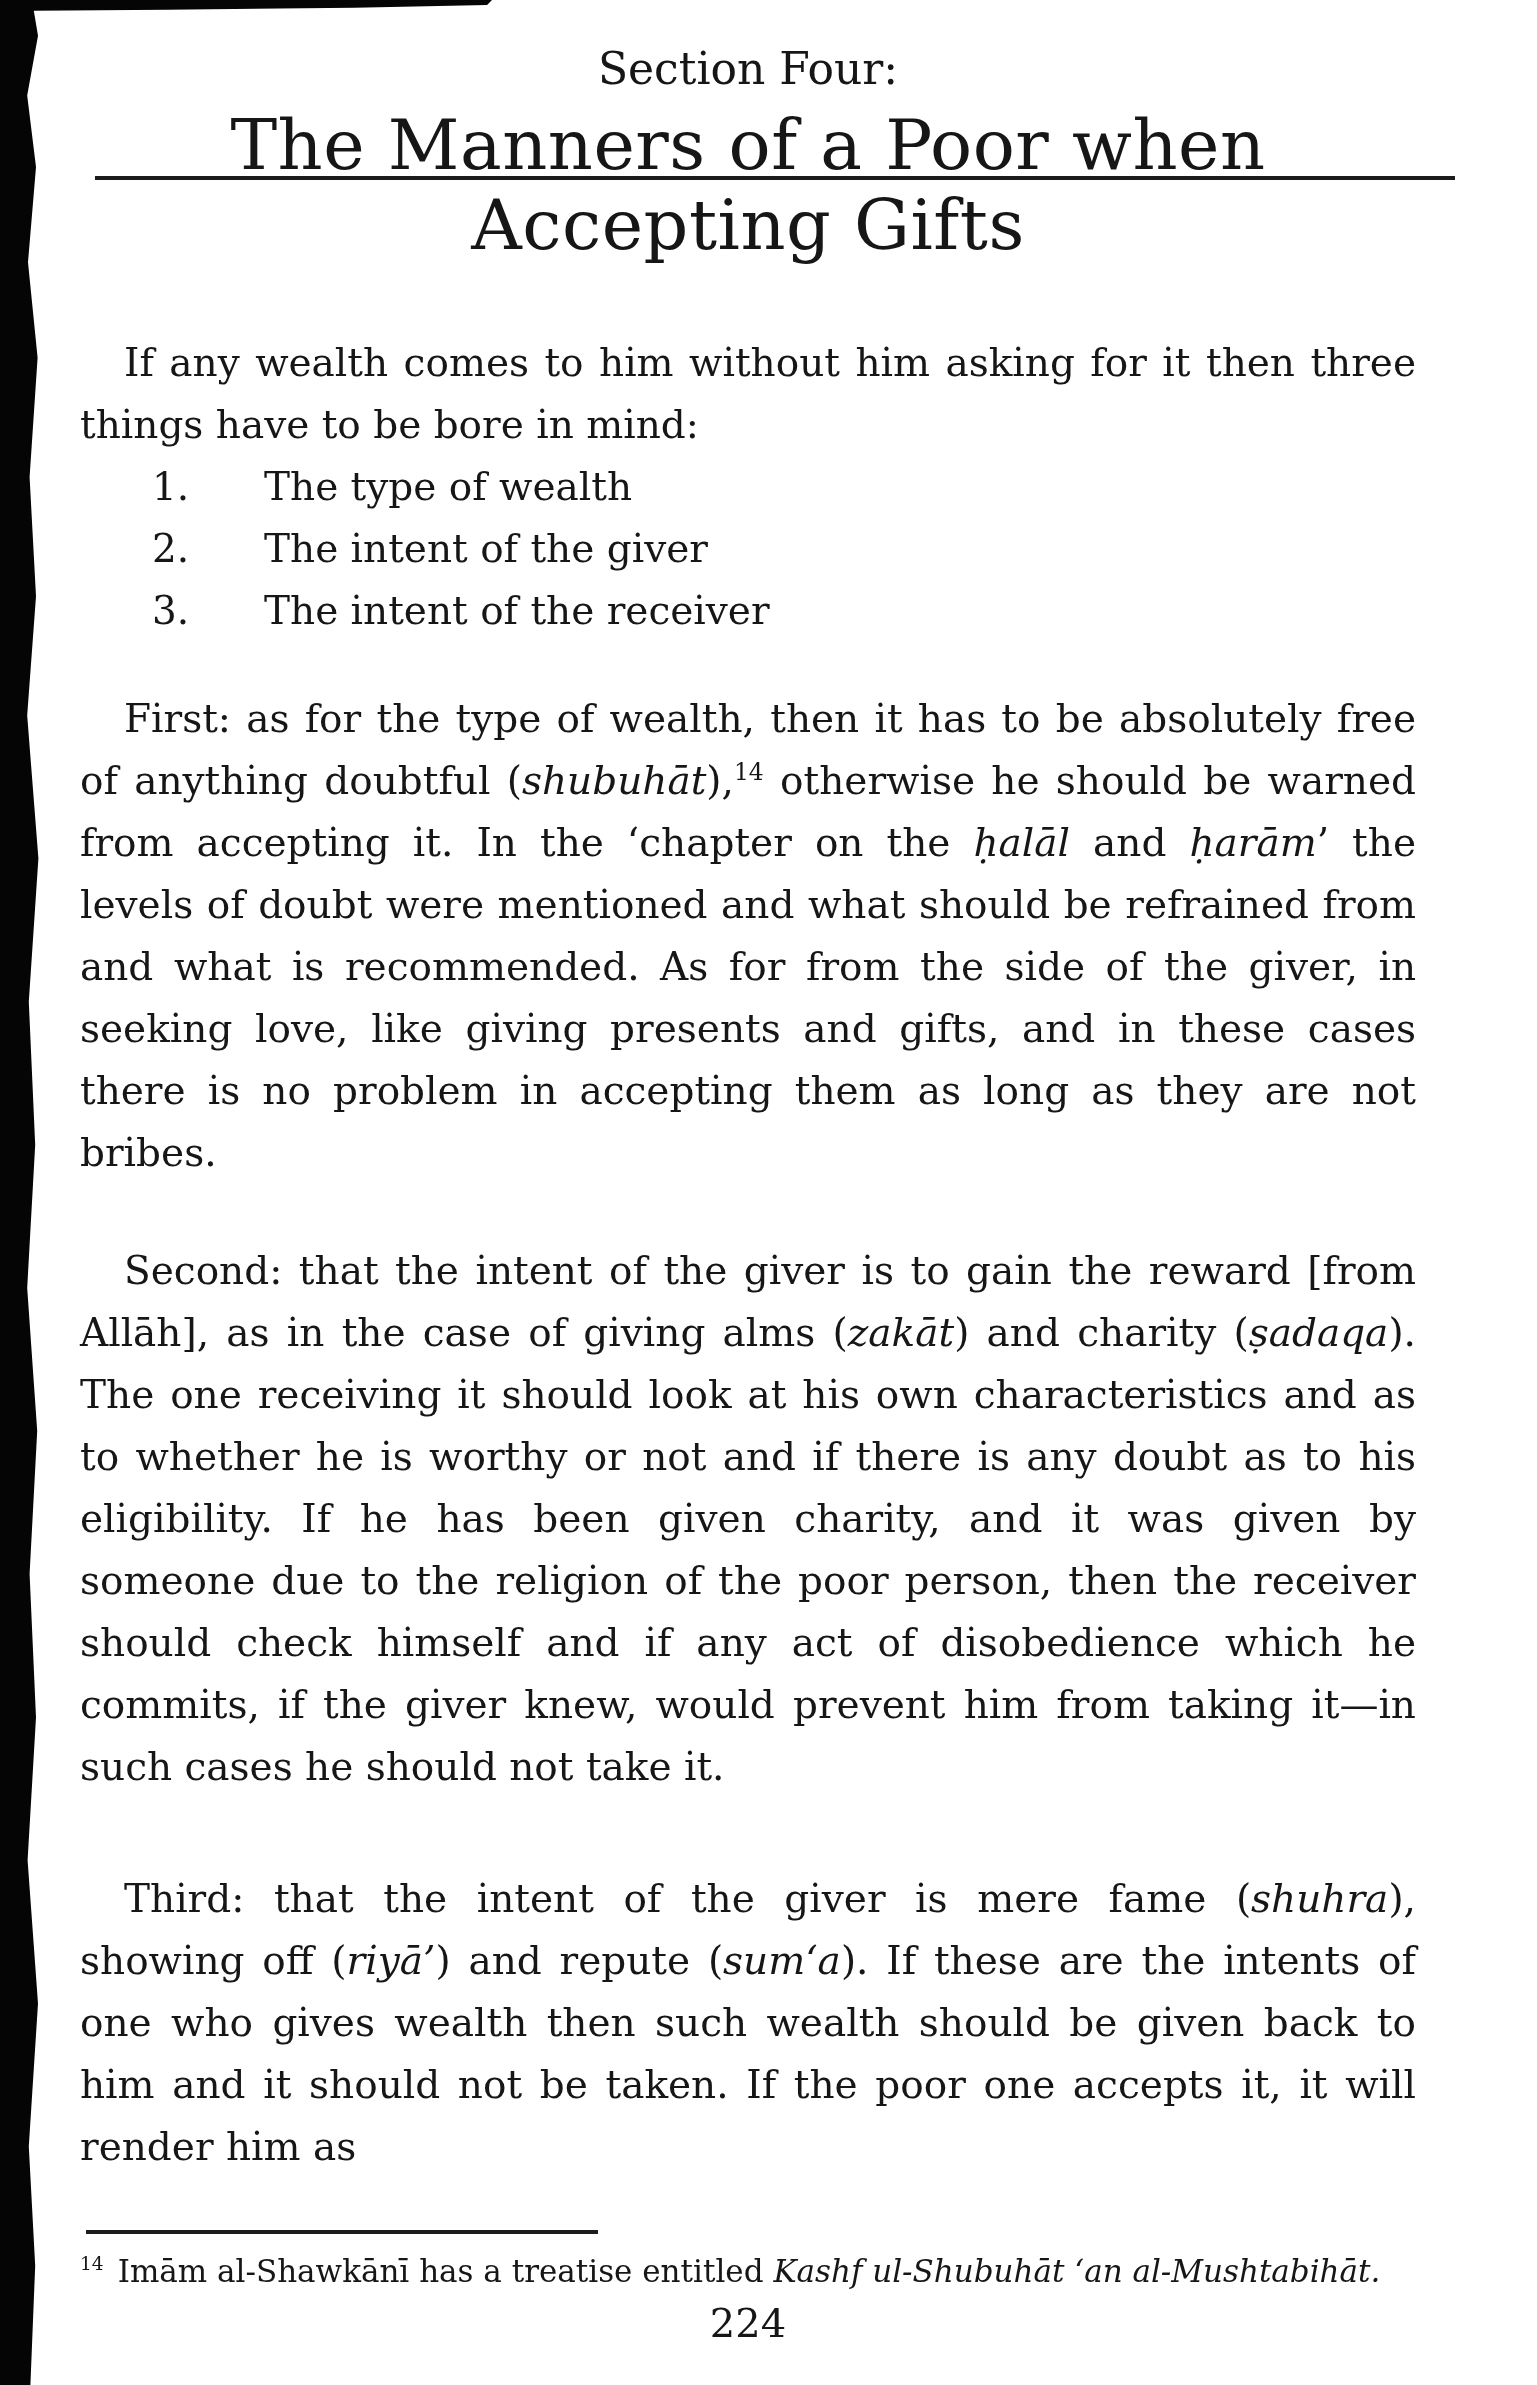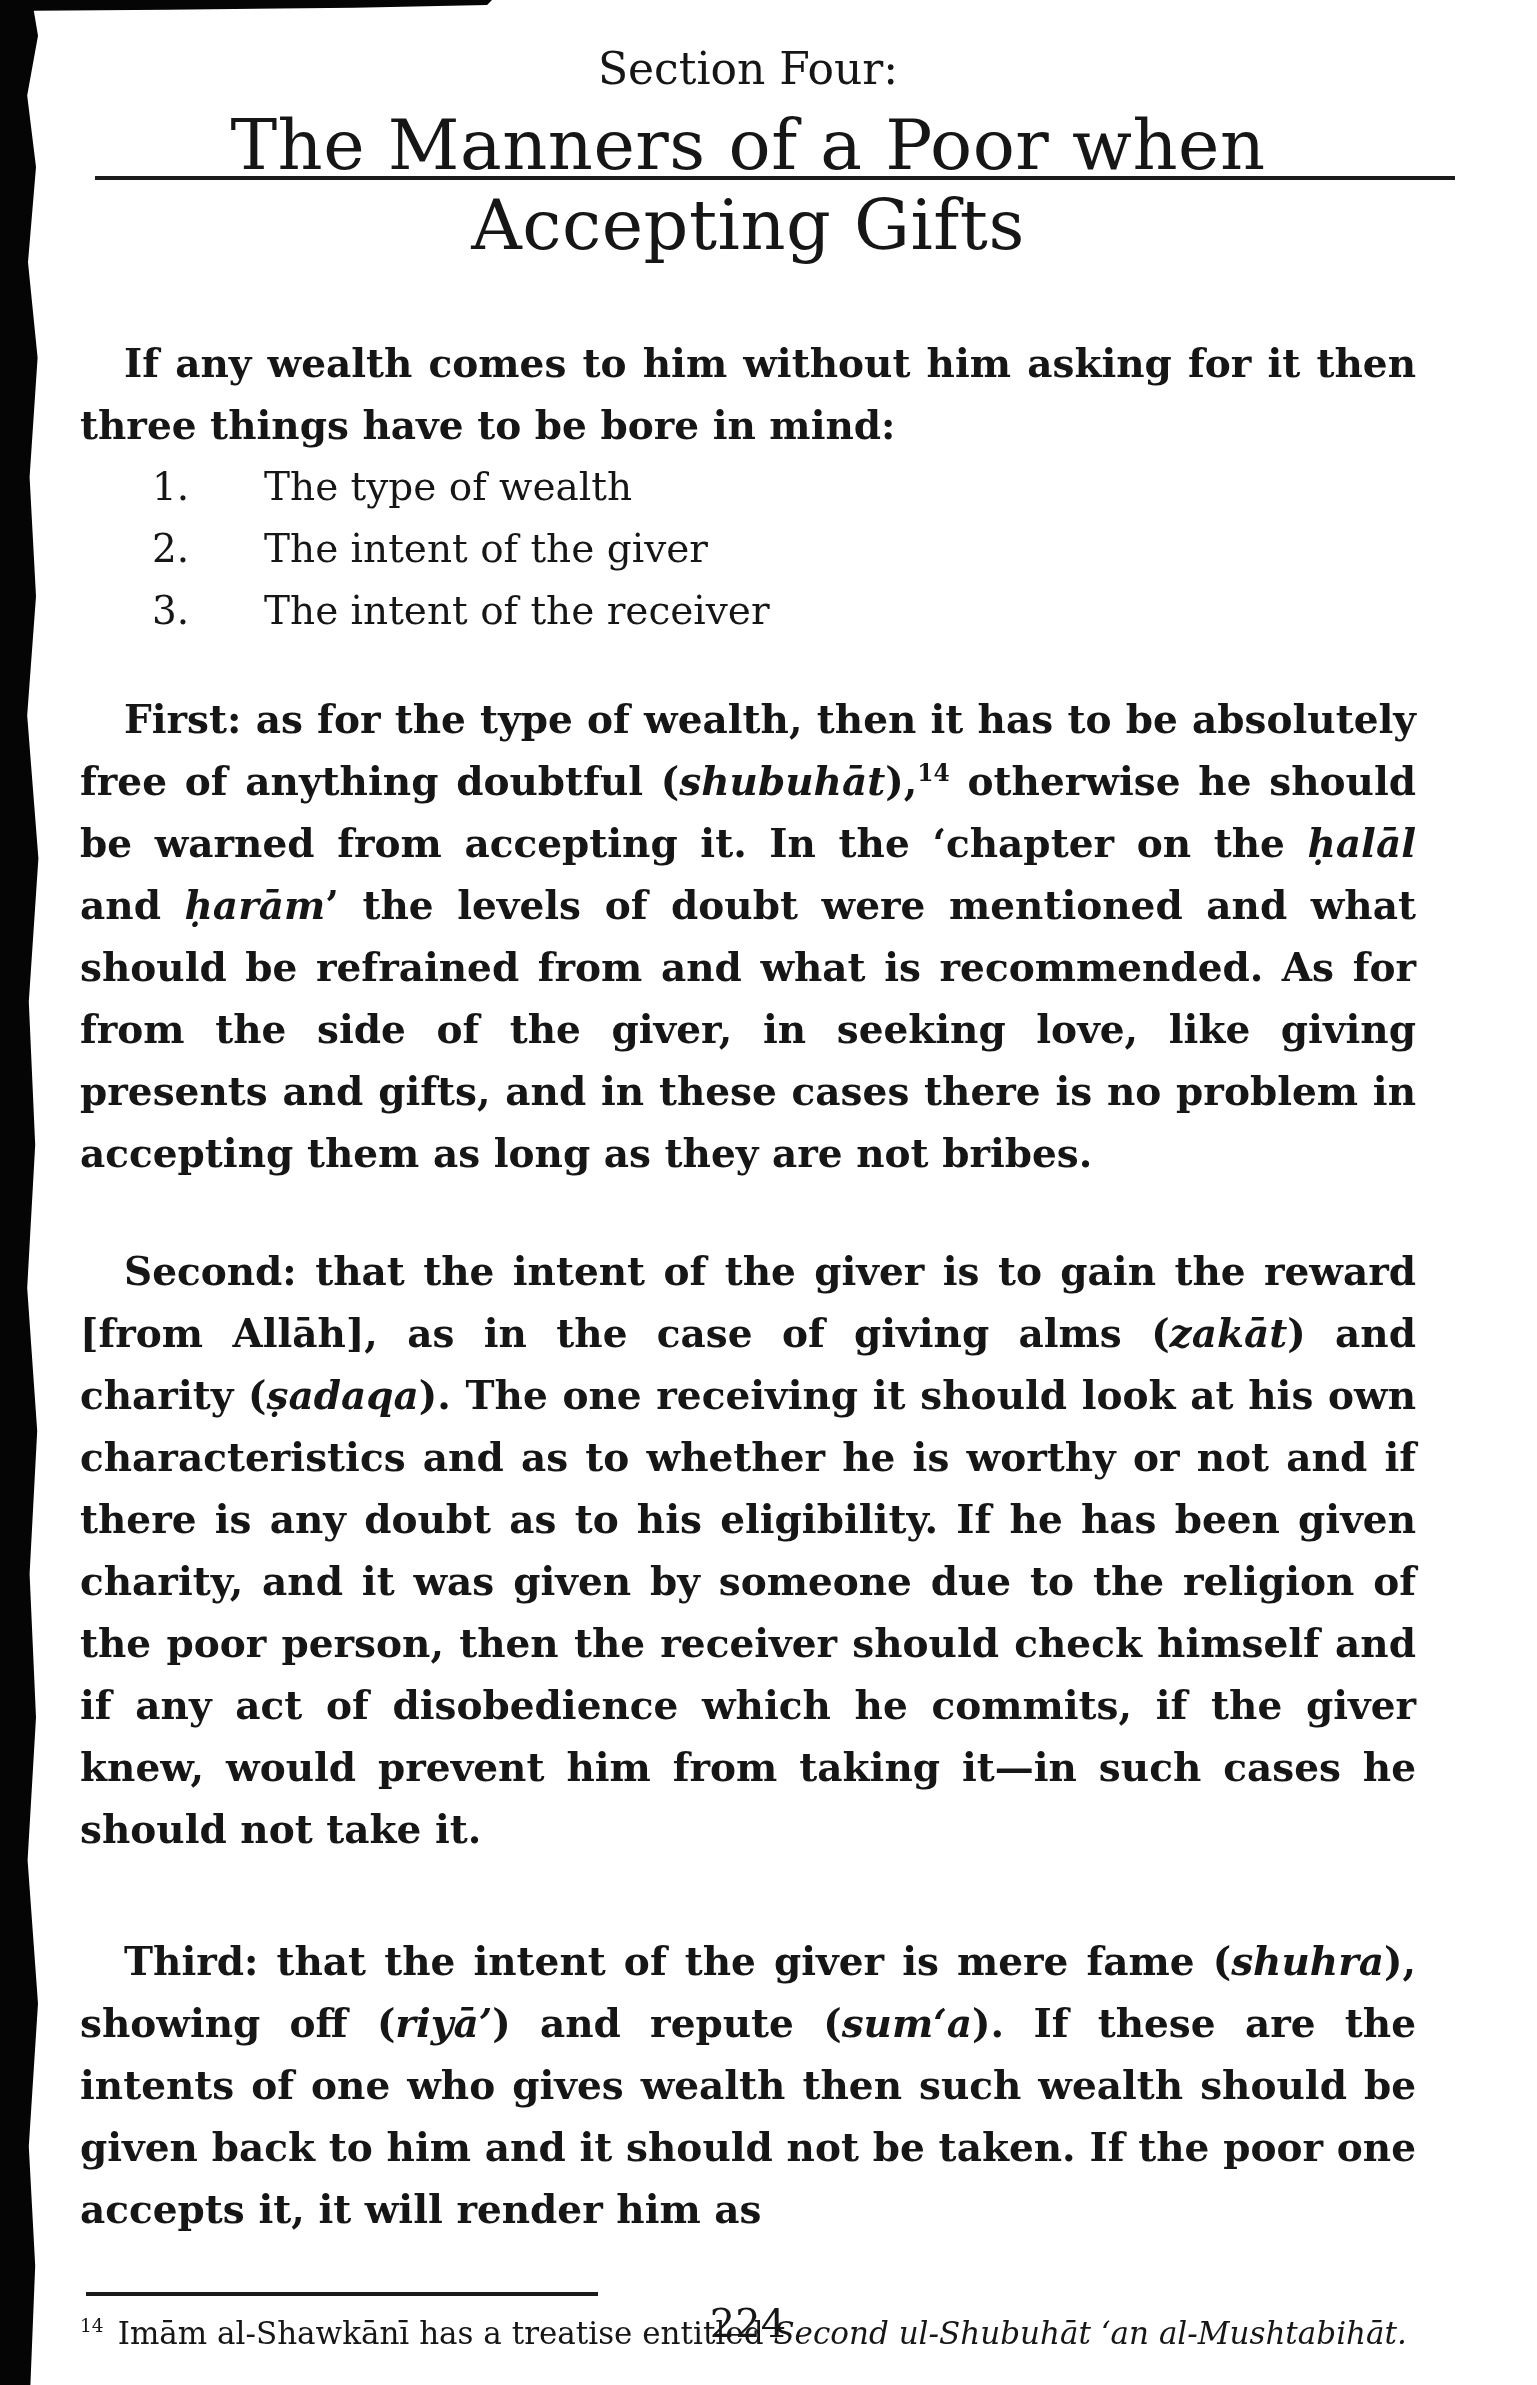"If any wealth comes to" .para { font-weight: bold -> none }
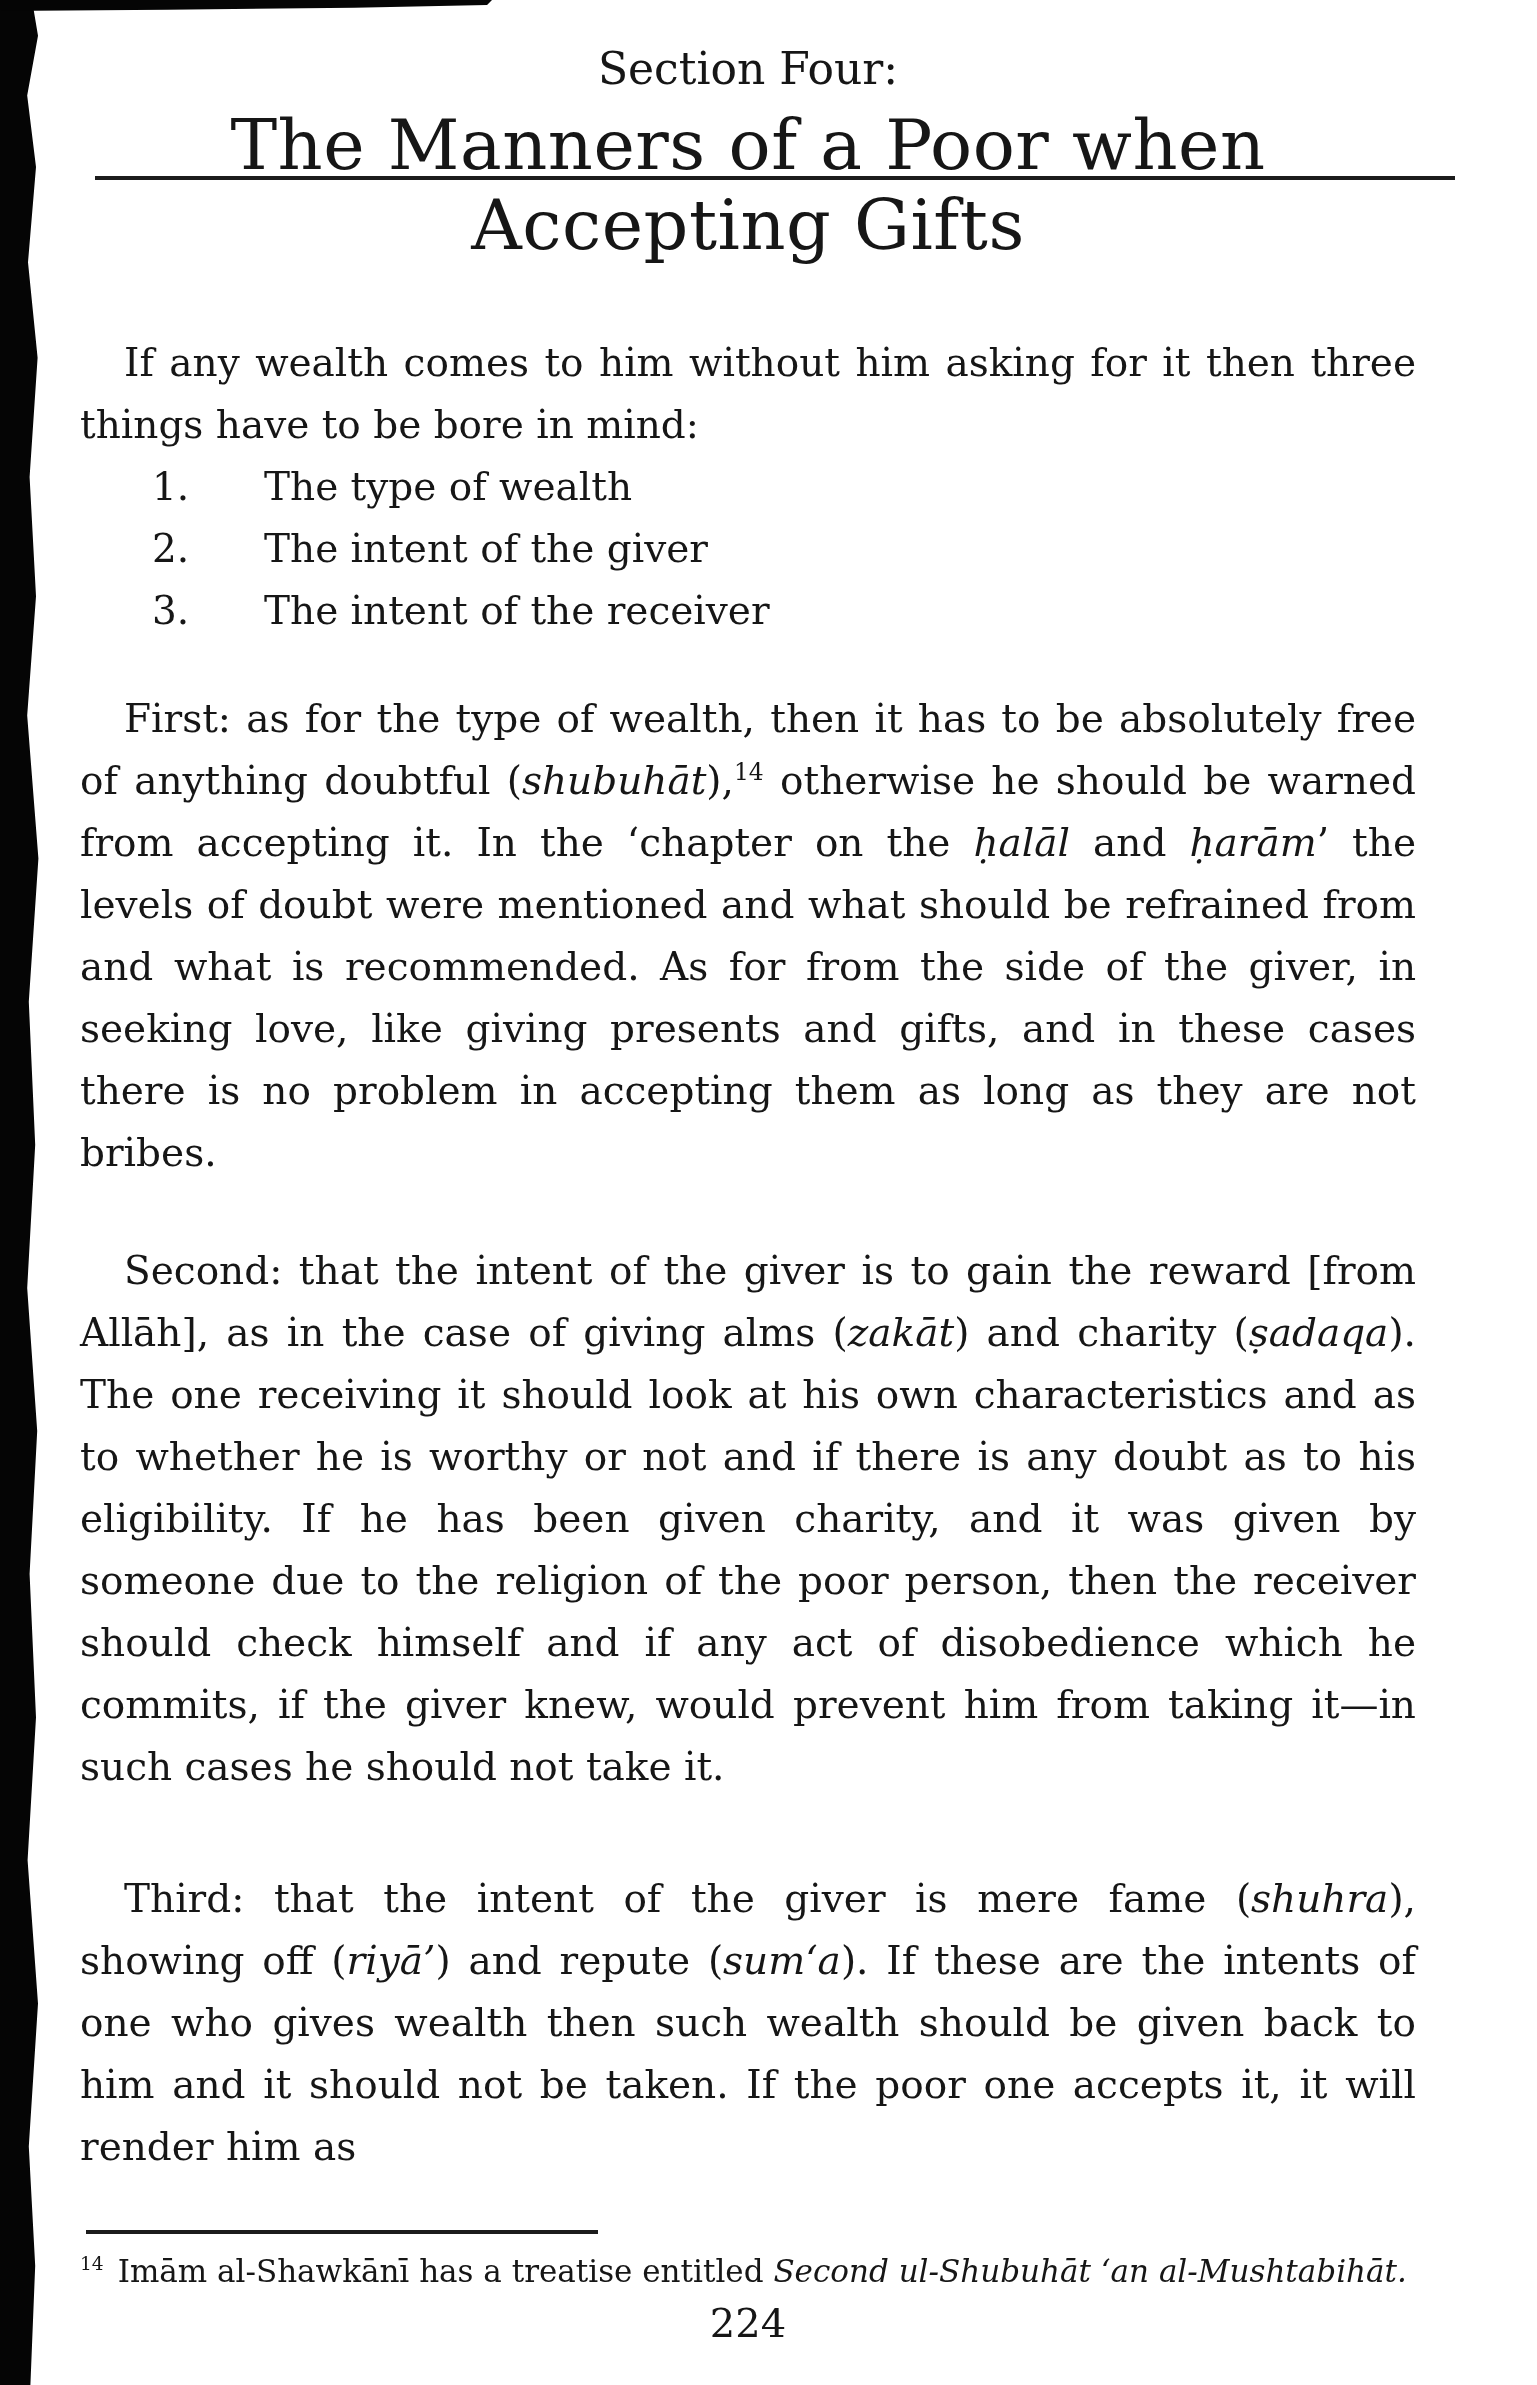"Second ul-Shubuhāt ‘an al-Mushtabihāt." em { text: Second -> Kashf }
